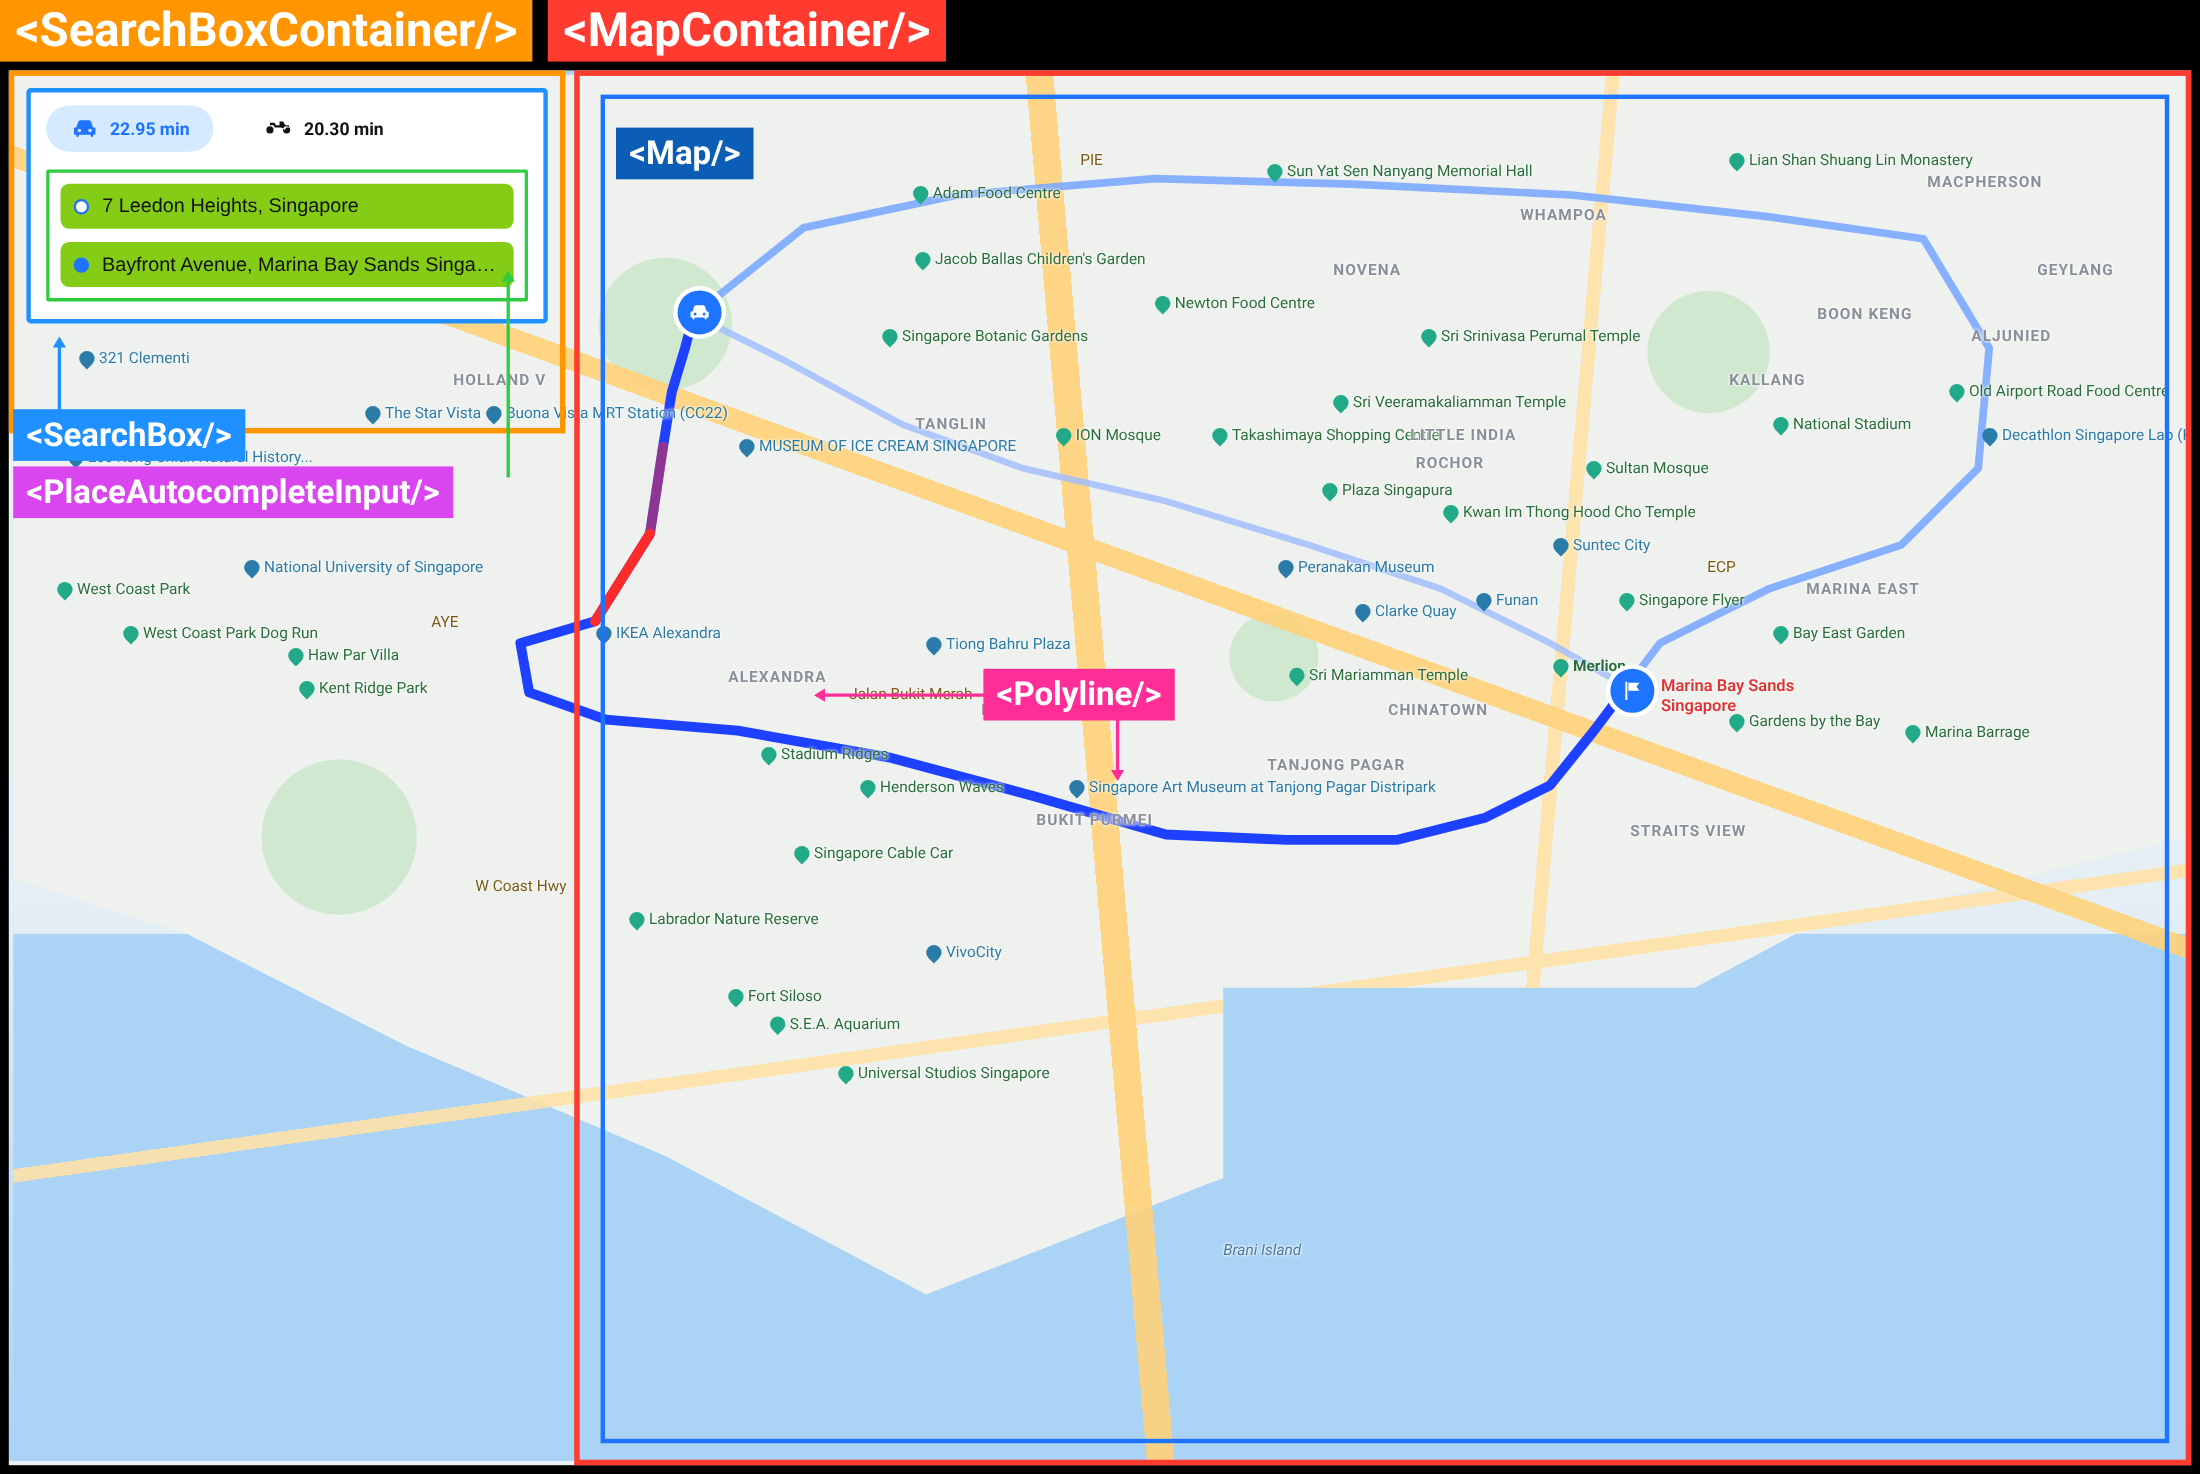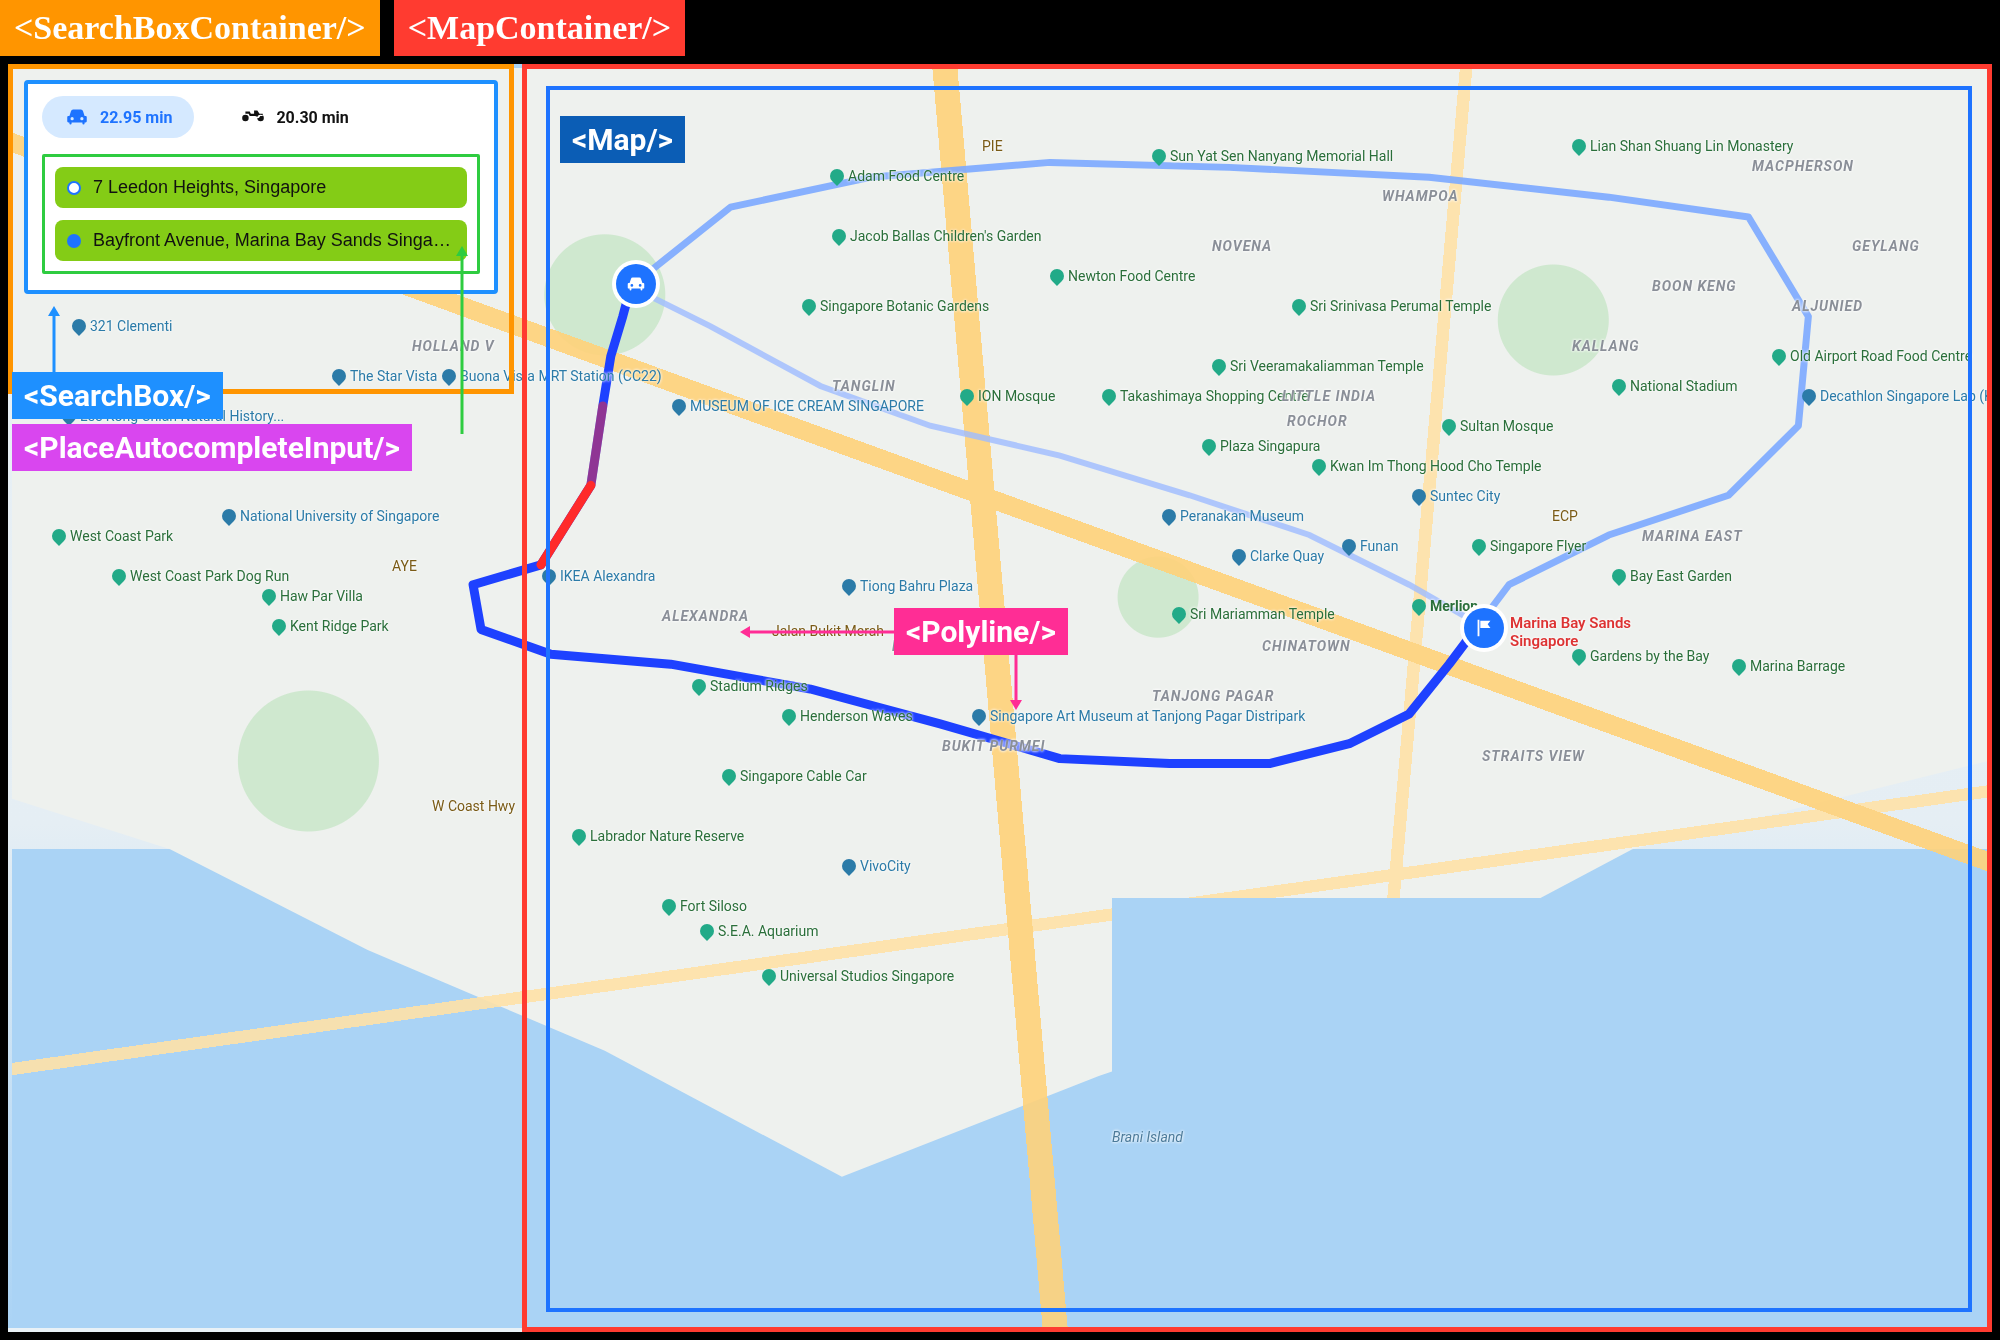"<SearchBoxContainer/>" .lbl { font-family: Liberation Serif, serif -> none; font-size: 34px -> 43px }
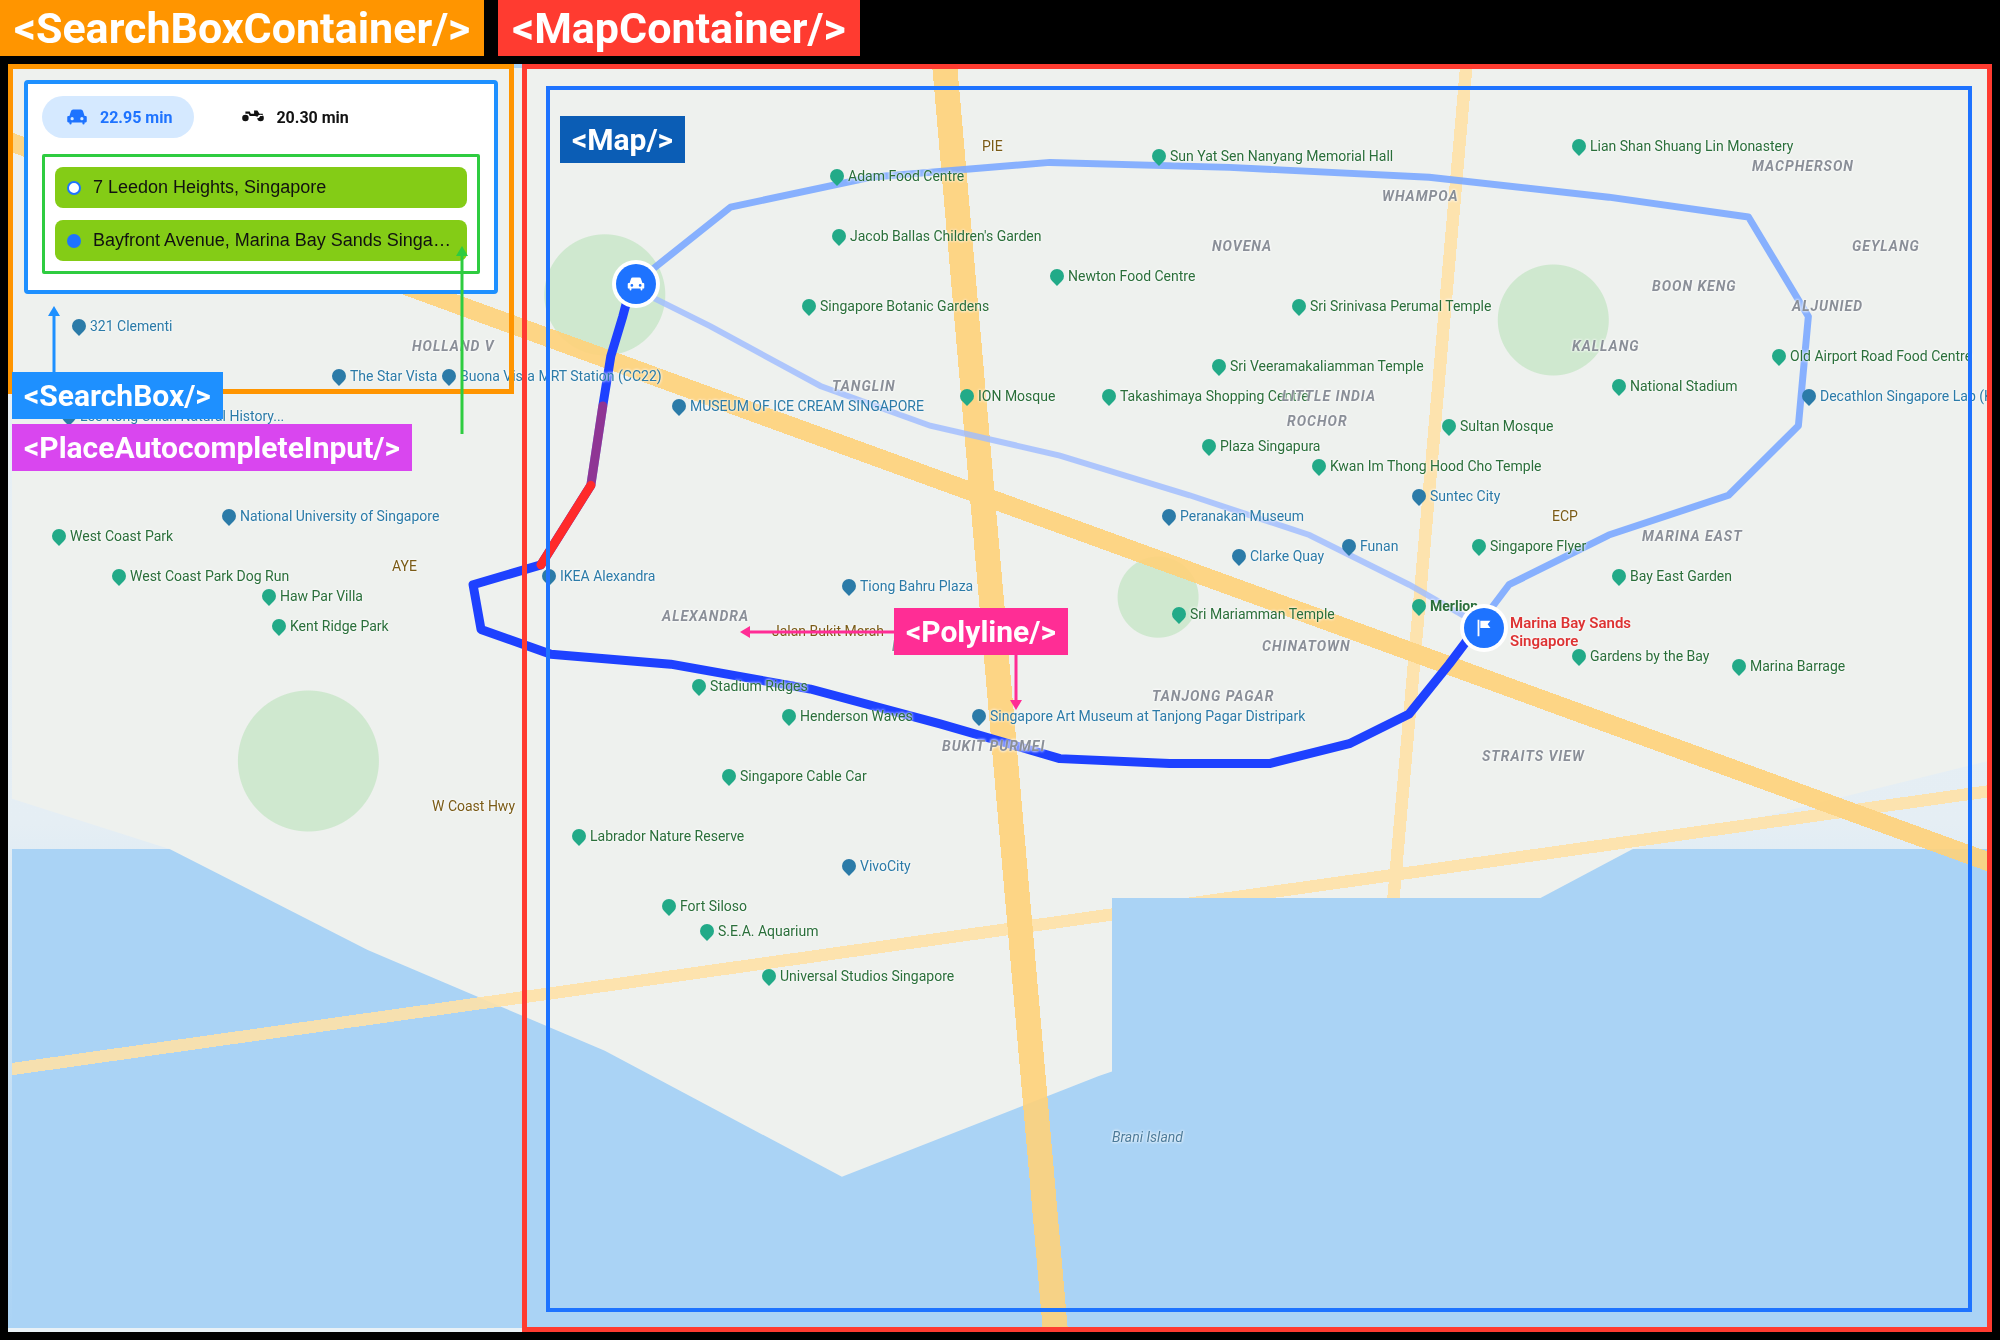"MACPHERSON" .poi.district { font-style: italic -> none }
